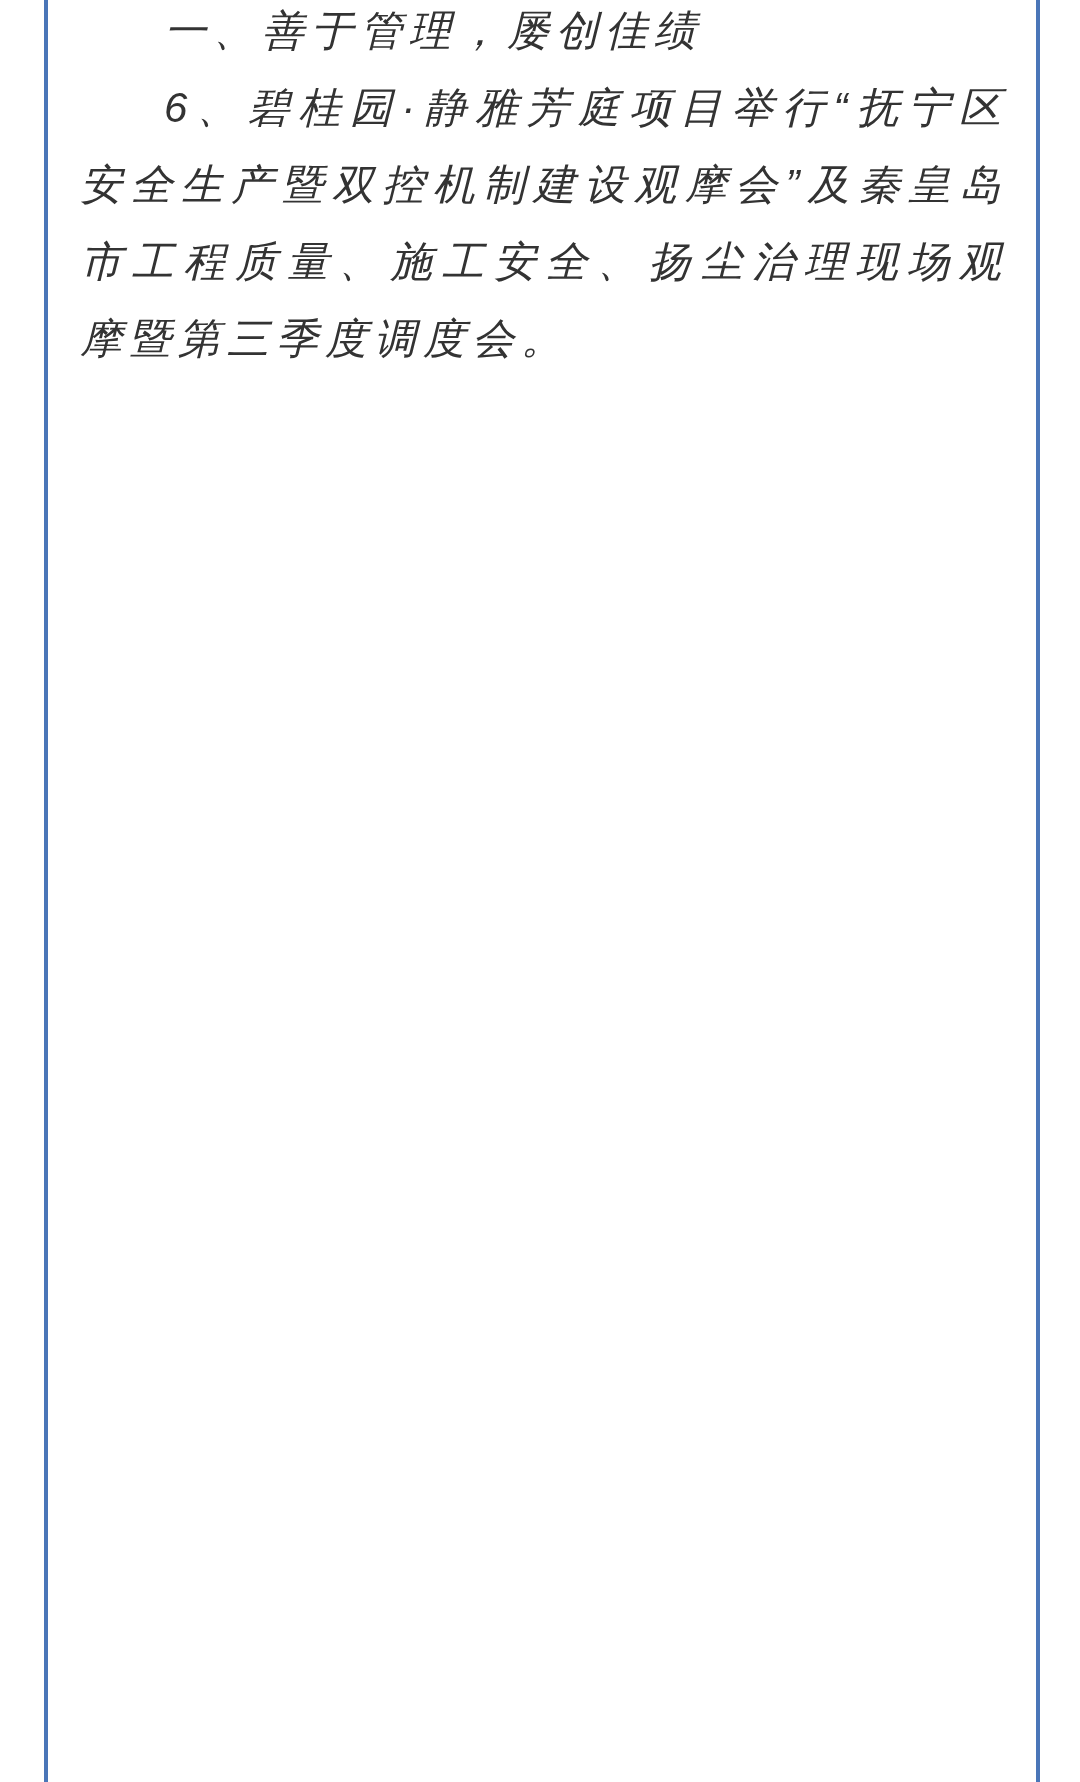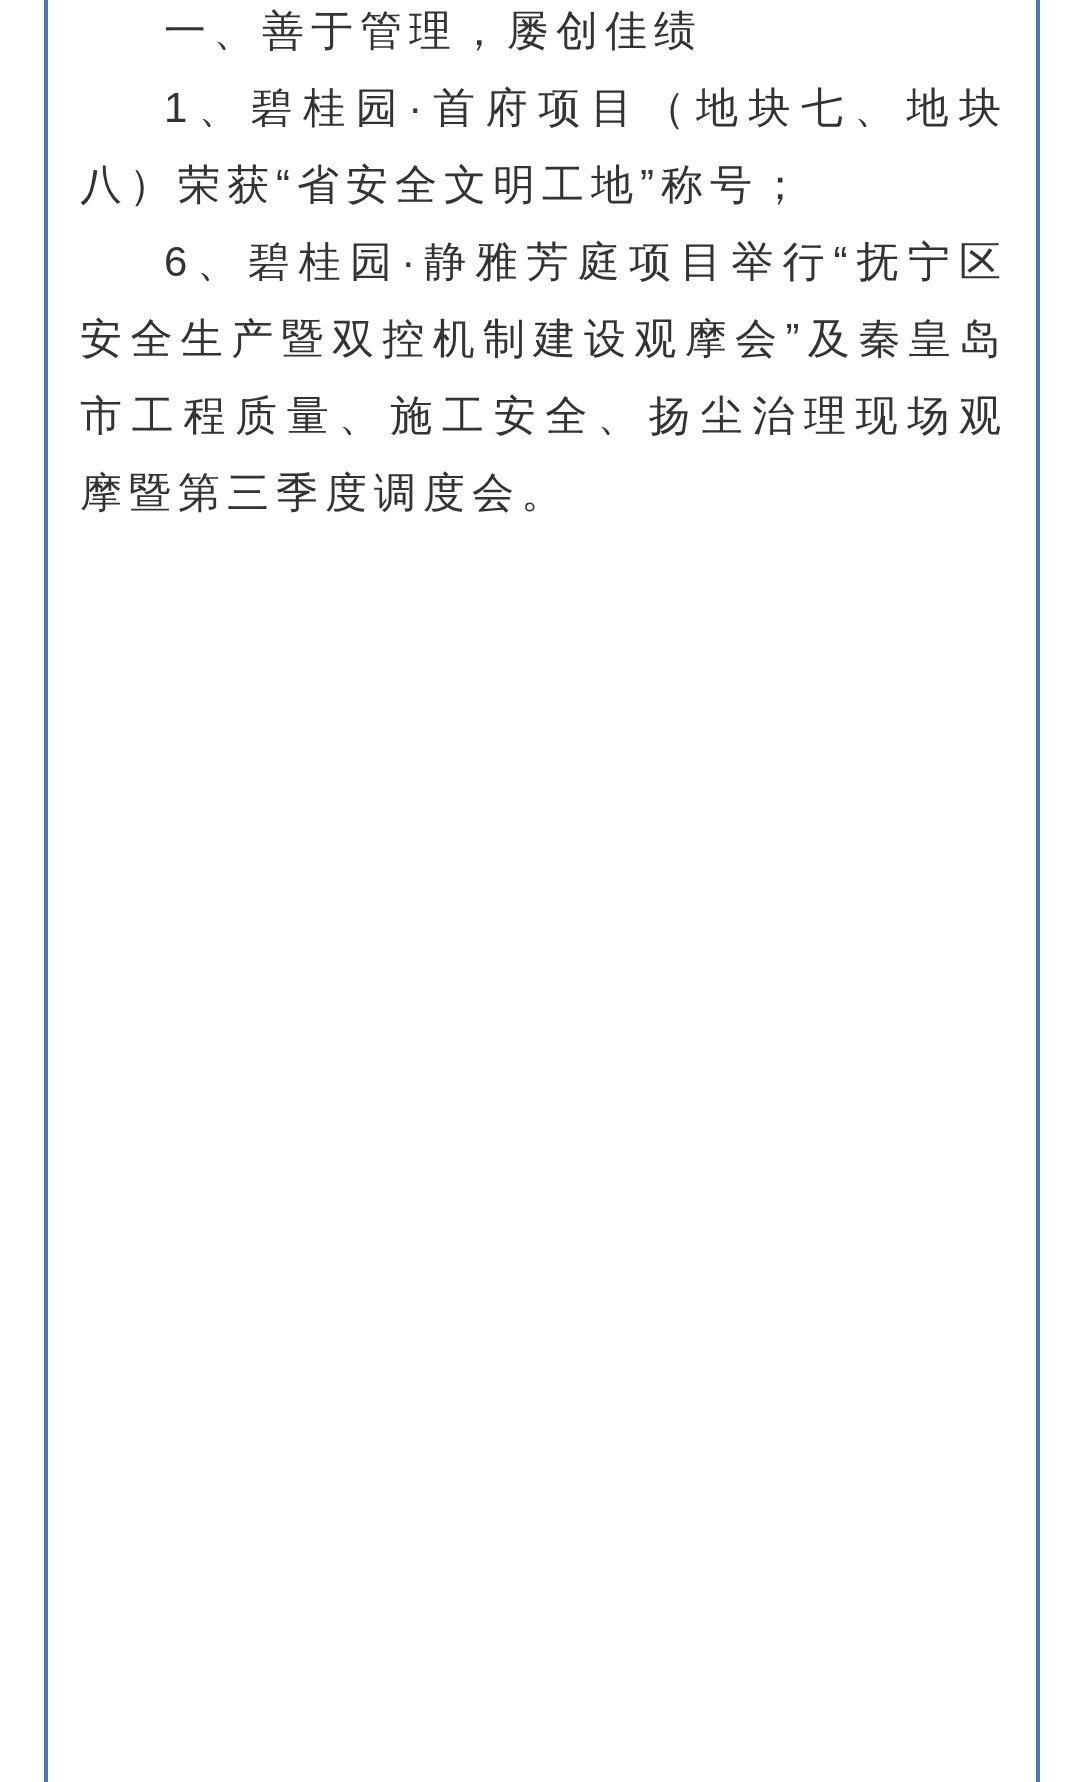"一、善于管理，屡创佳绩" .page { font-style: none -> italic }
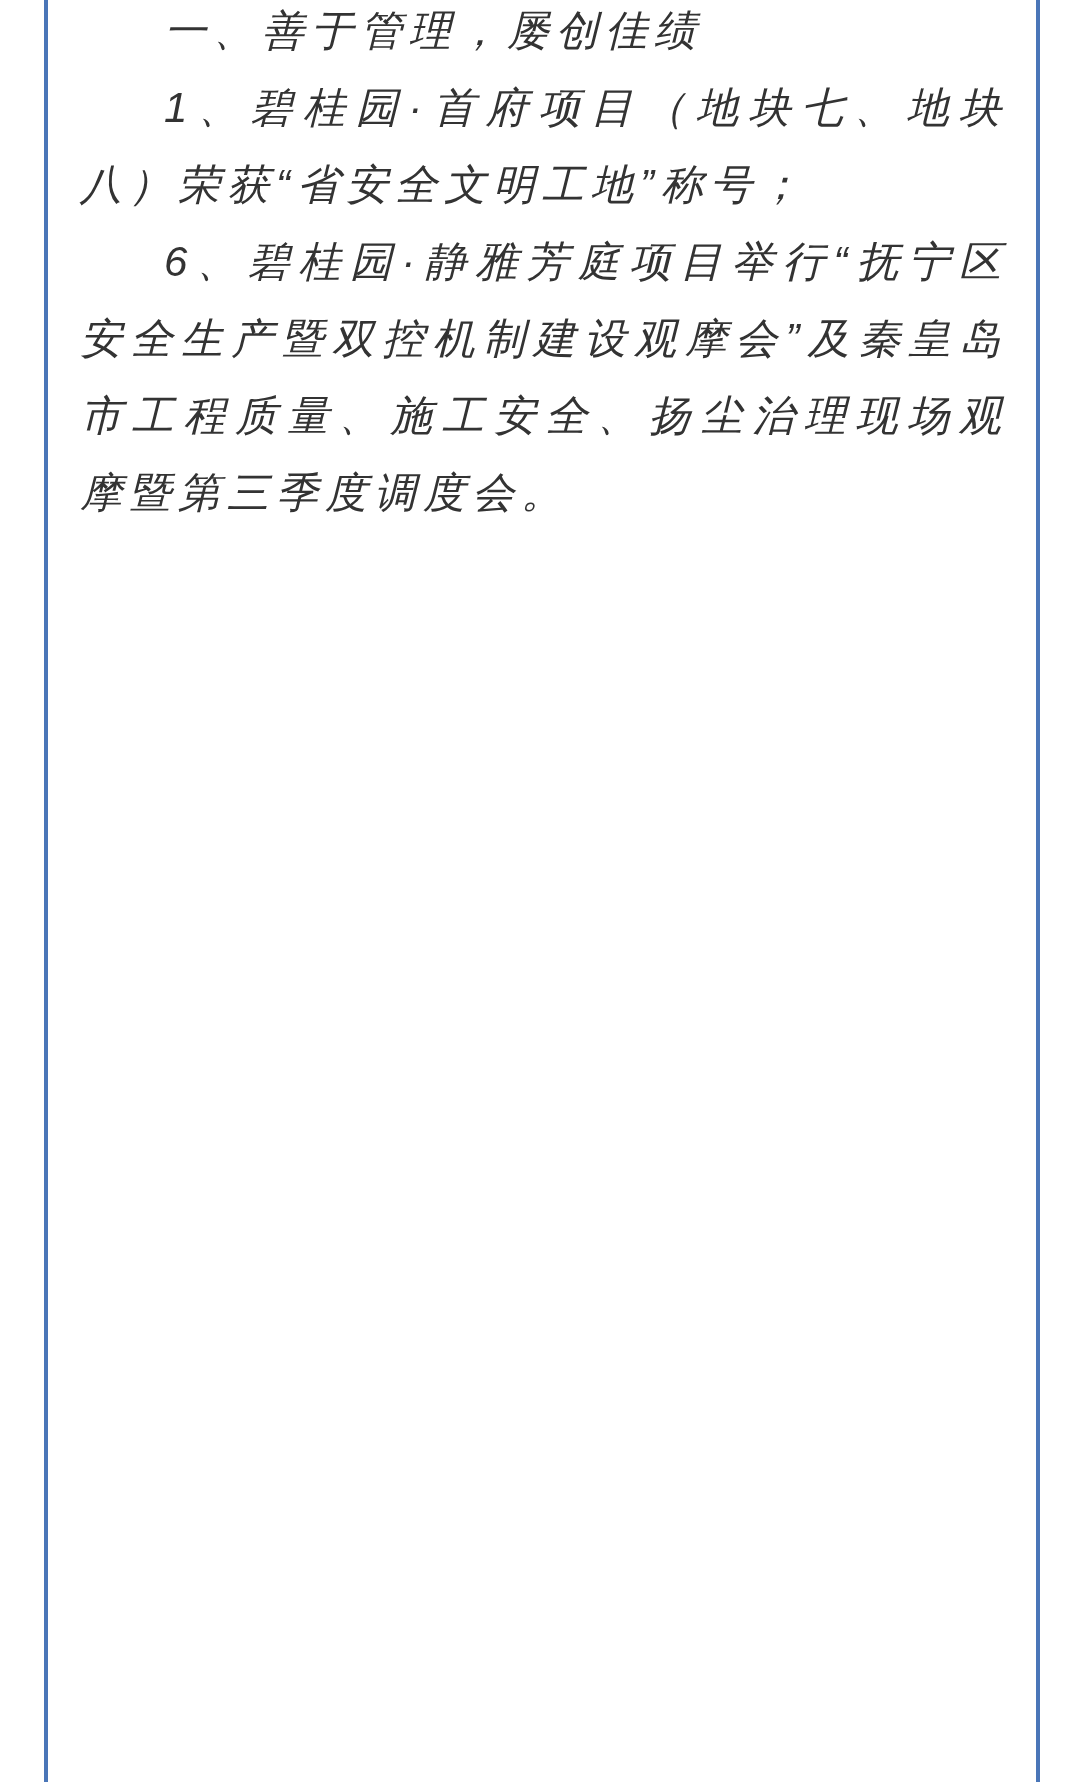"1、碧桂园·首府项目（地块七、地块八）荣获“省安全文明工地”称号；" p { html: <p>1、碧桂园·首府项目（地块七、地块八）荣获“省安全文明工地”称号；</p> -> none }
